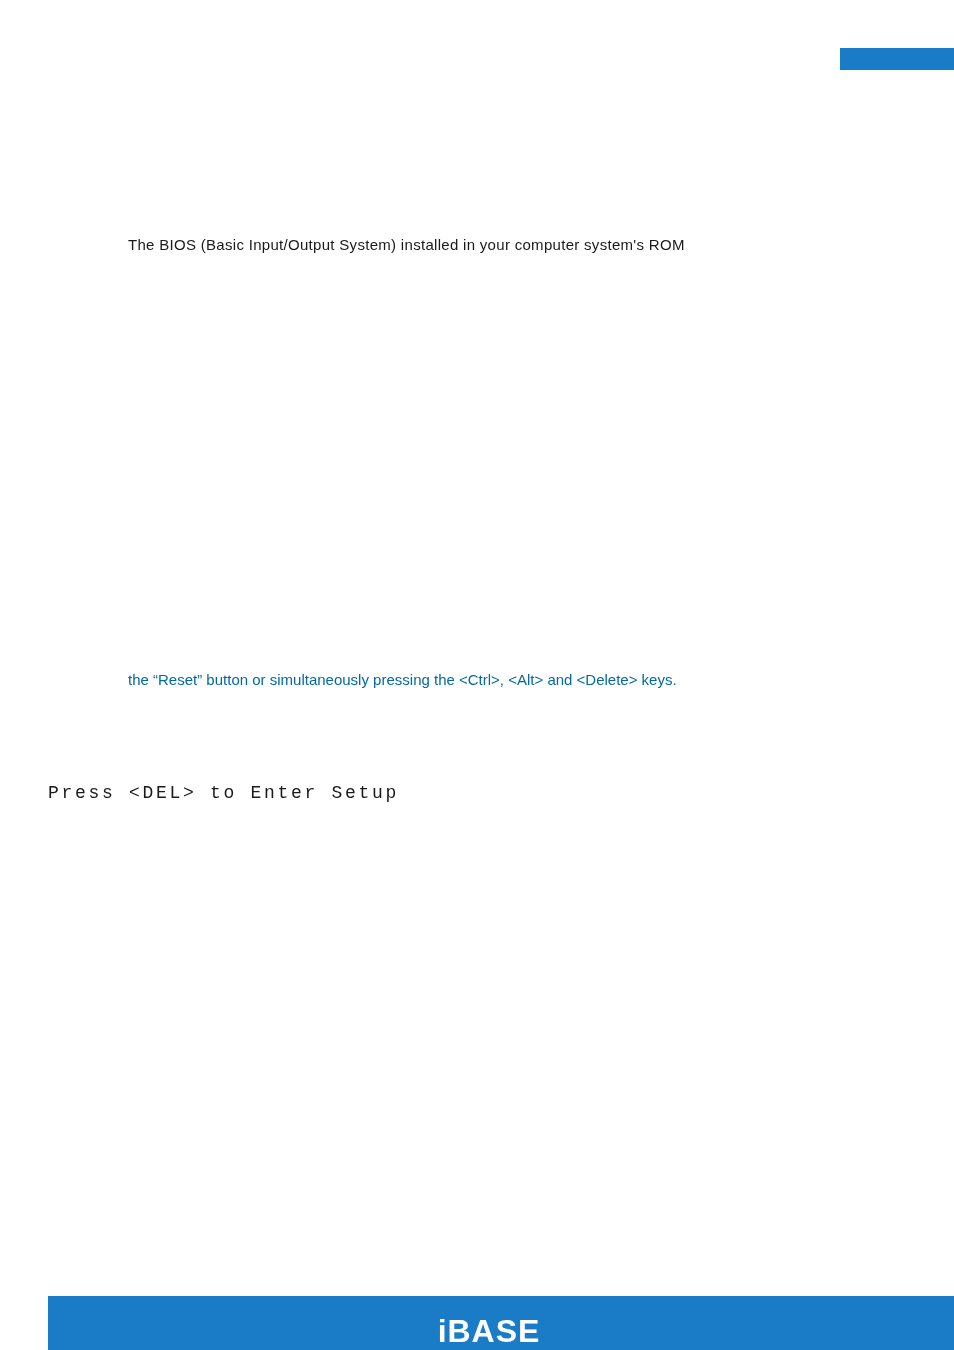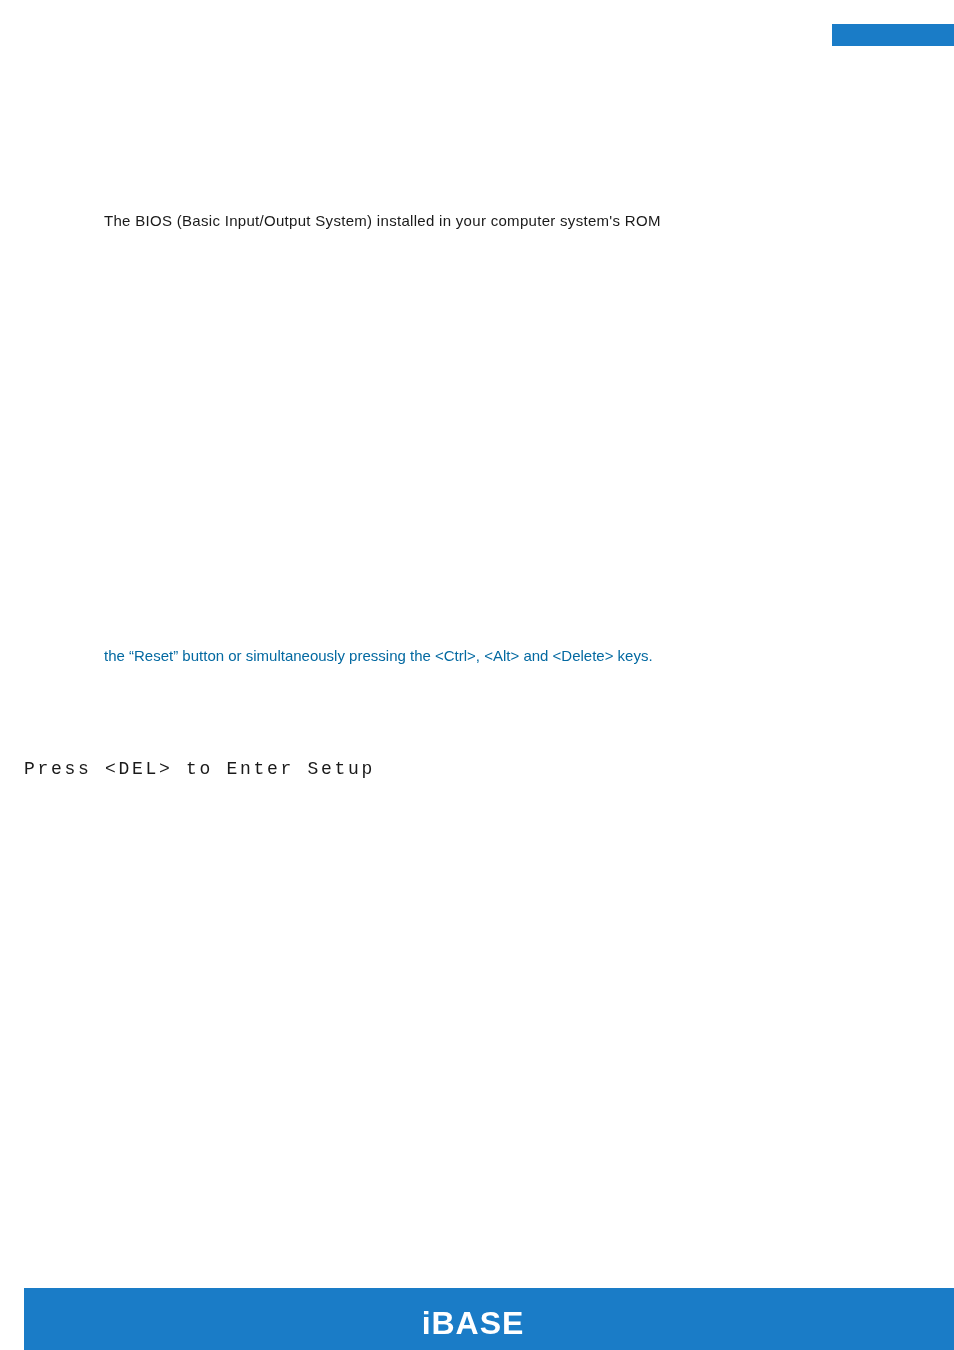"The BIOS (Basic Input/Output System)" * { margin: 8px -> 16px }
